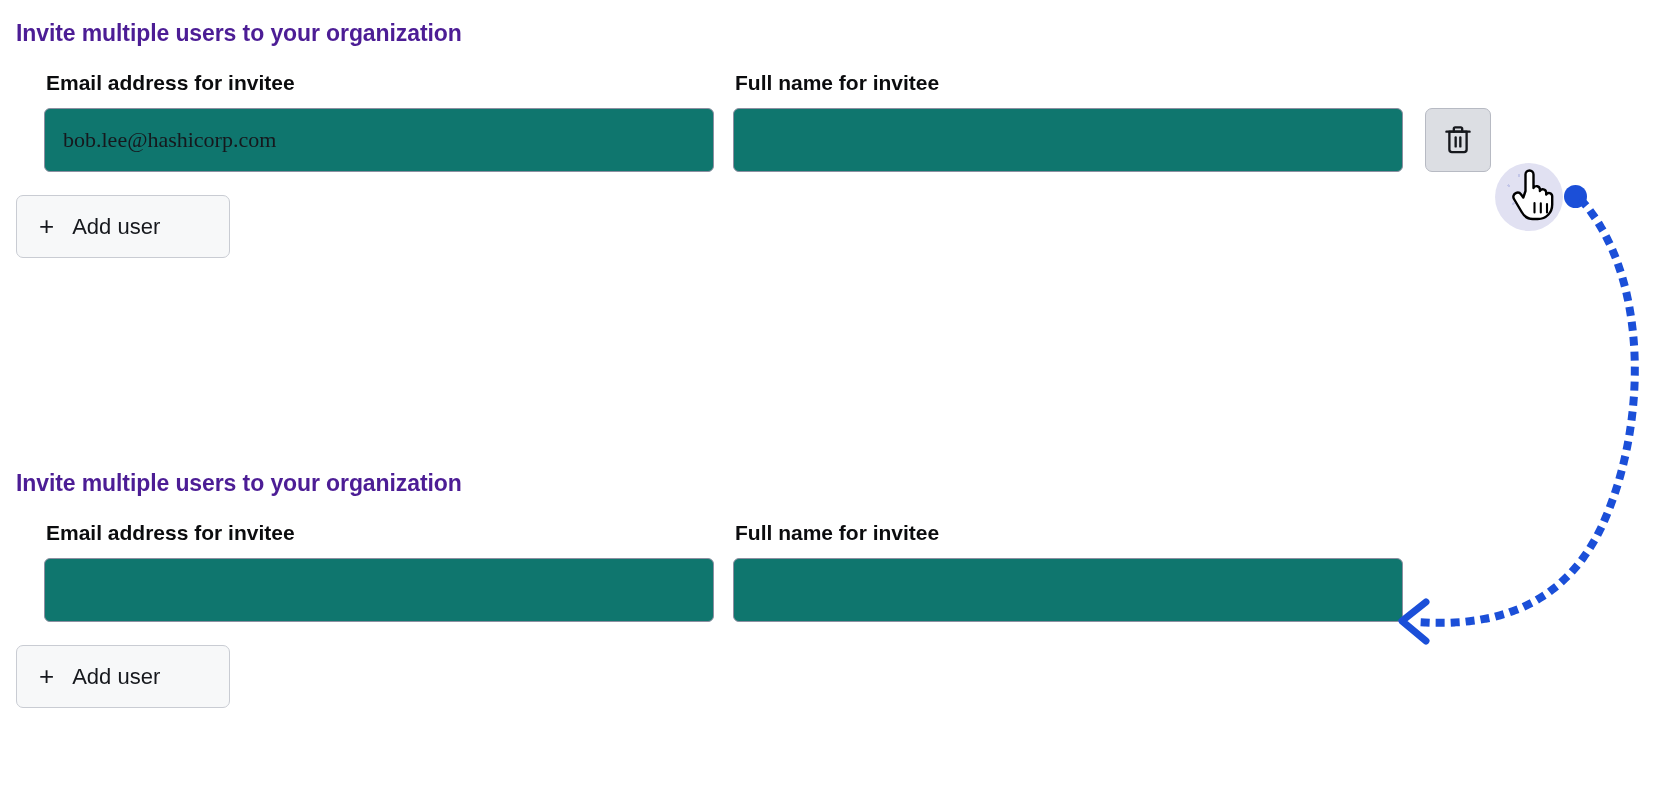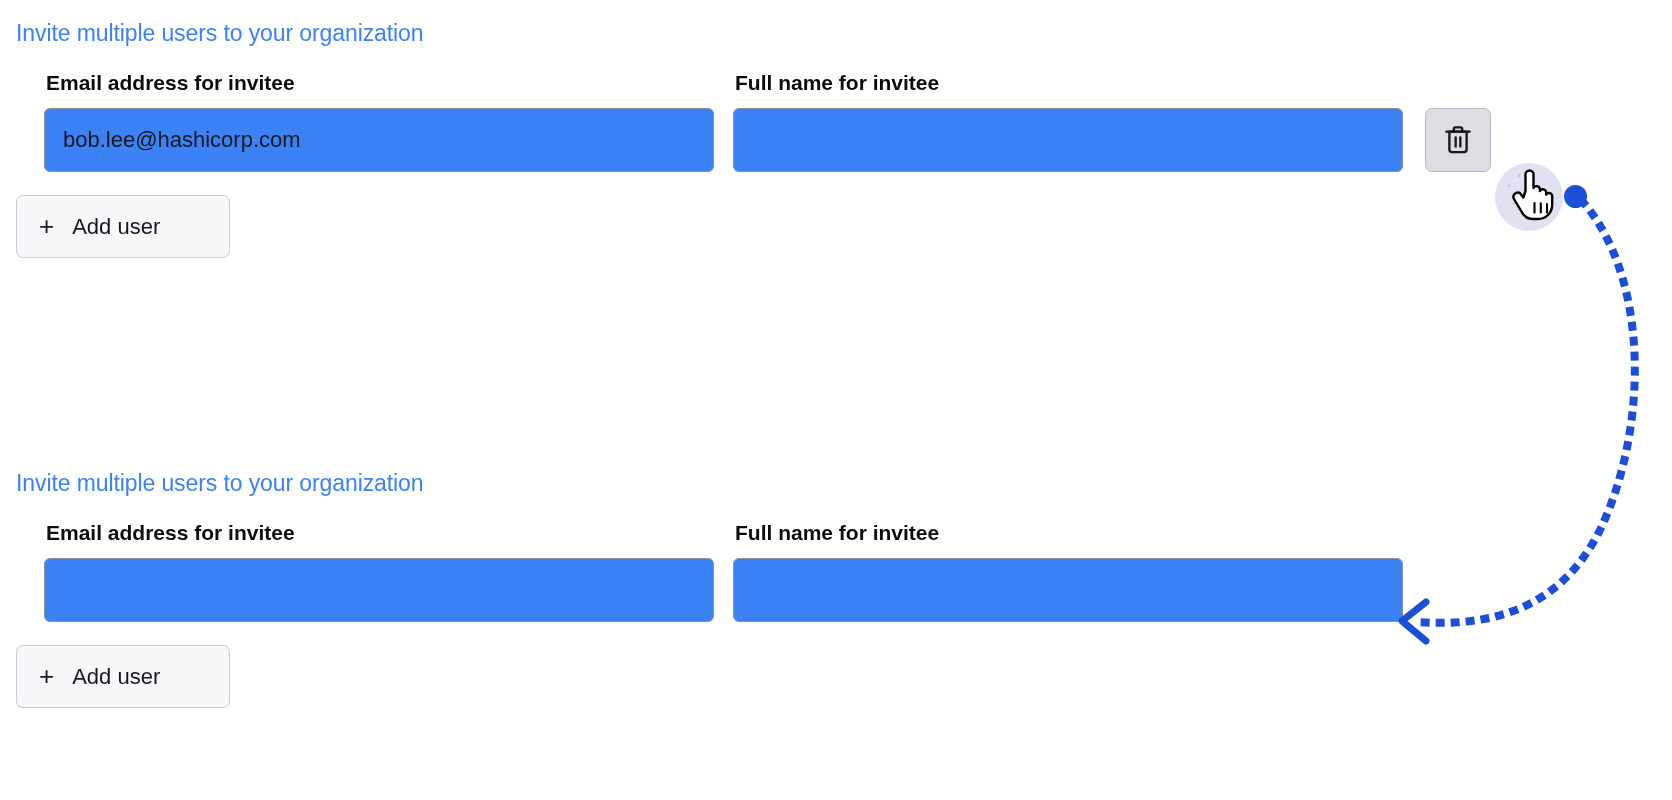"Invite multiple users to your" .block-title { color: #3b82f6 -> #4c1d95; font-weight: 400 -> 700 }
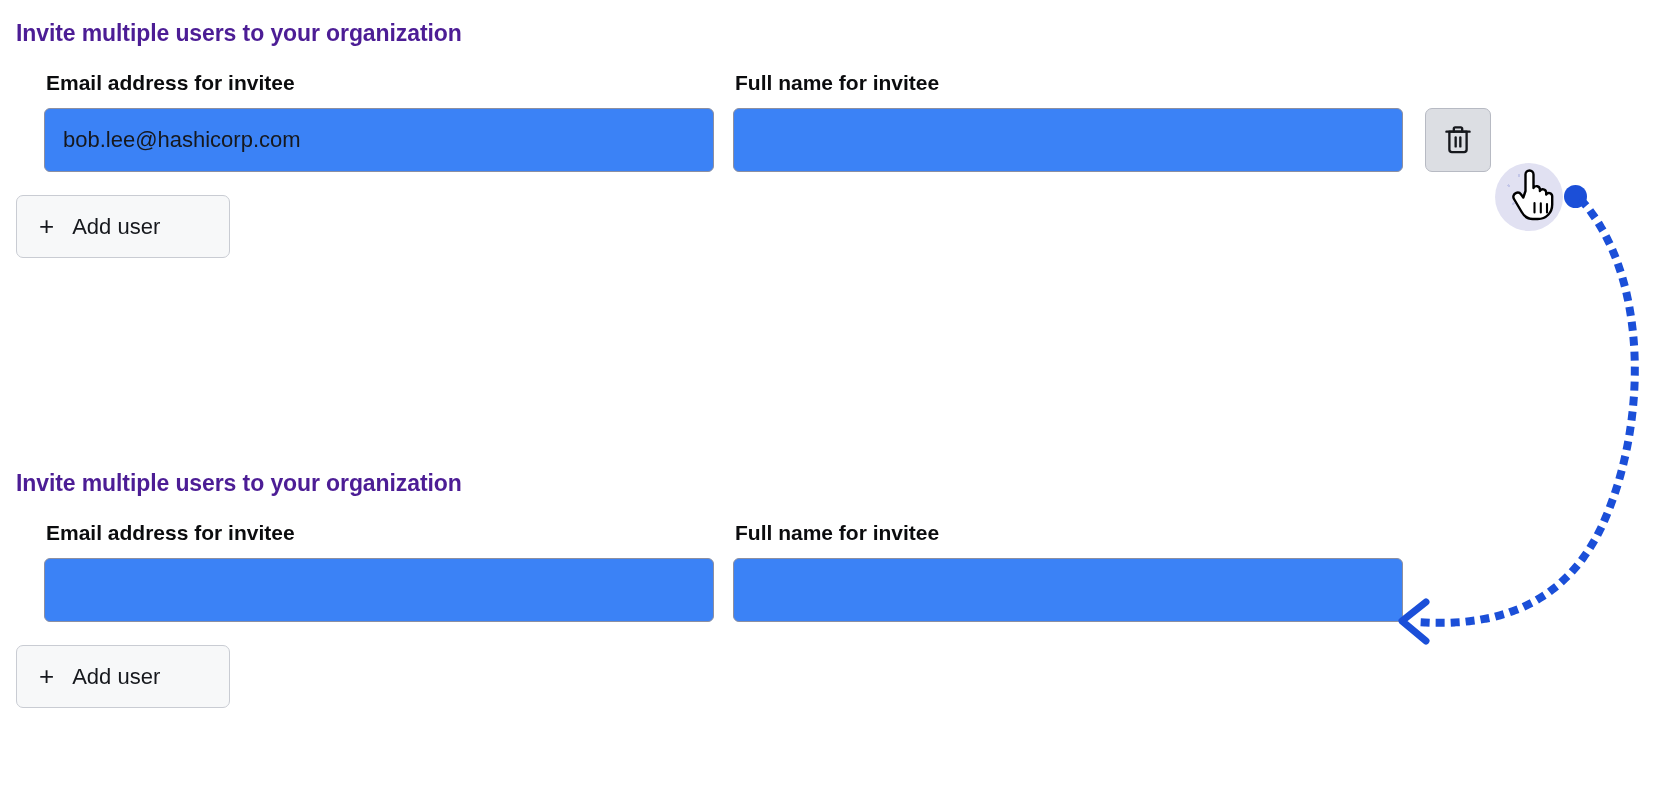"bob.lee@hashicorp.com" .text-input { background: #3b82f6 -> #0f766e; font-family: Liberation Sans, sans-serif -> Liberation Serif, serif }
